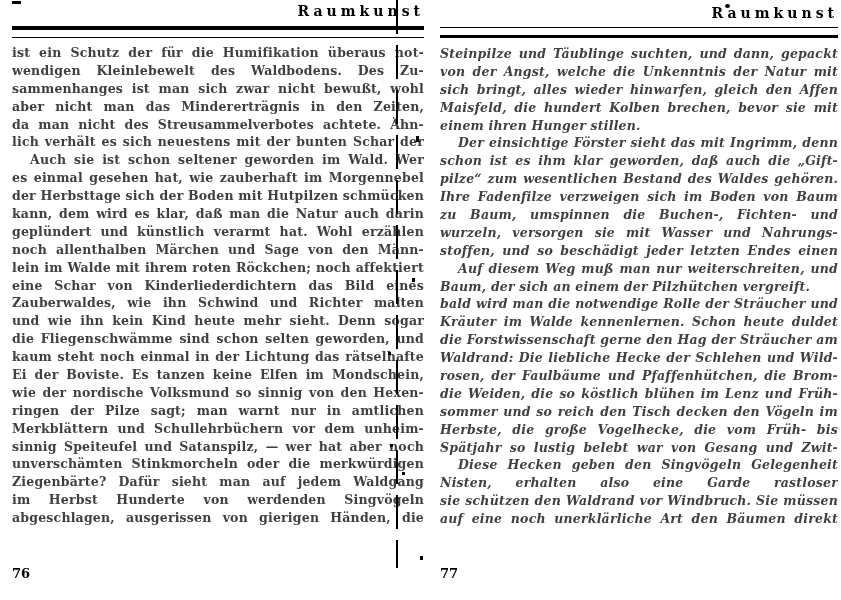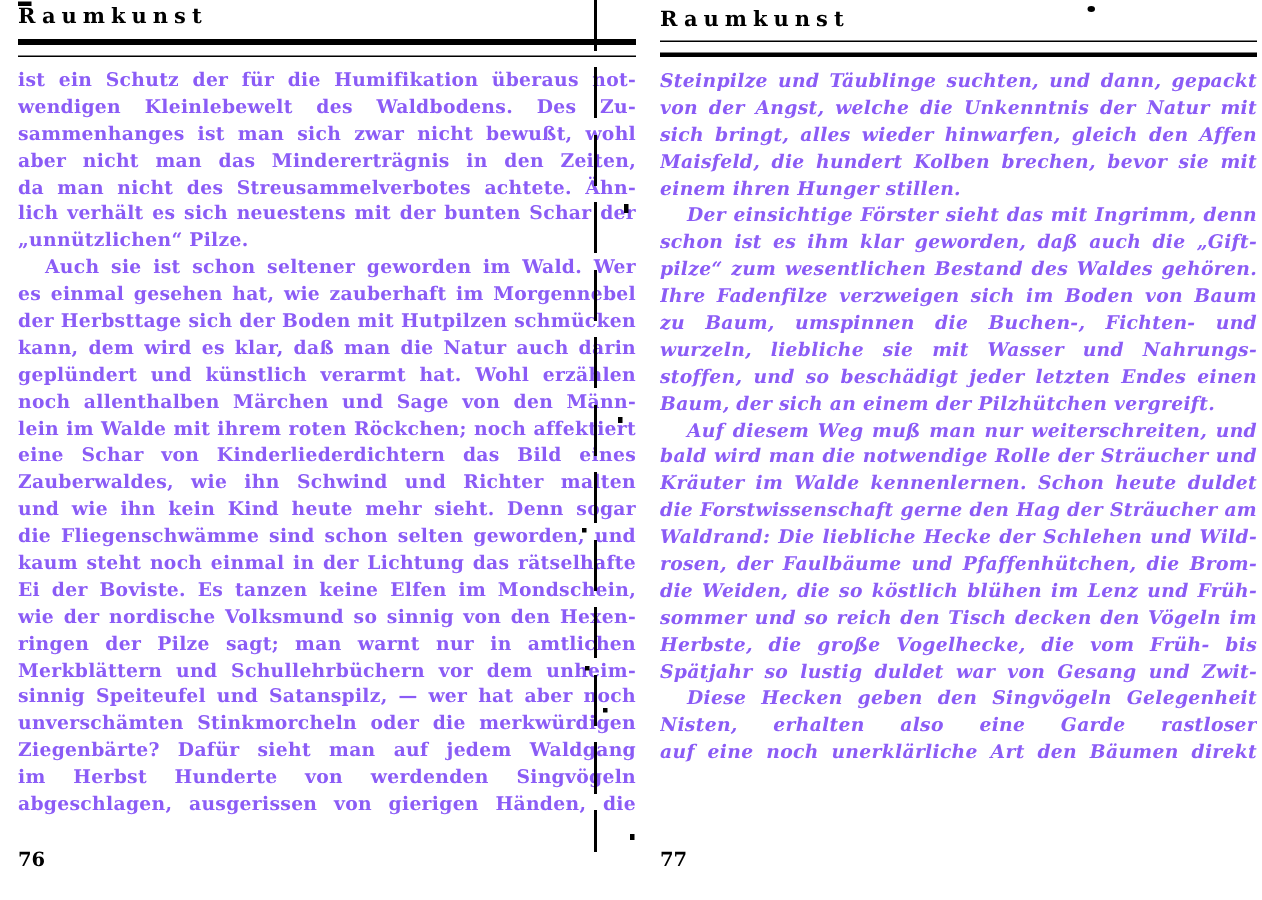"Raumkunst" .running-header { text-align: left -> right }
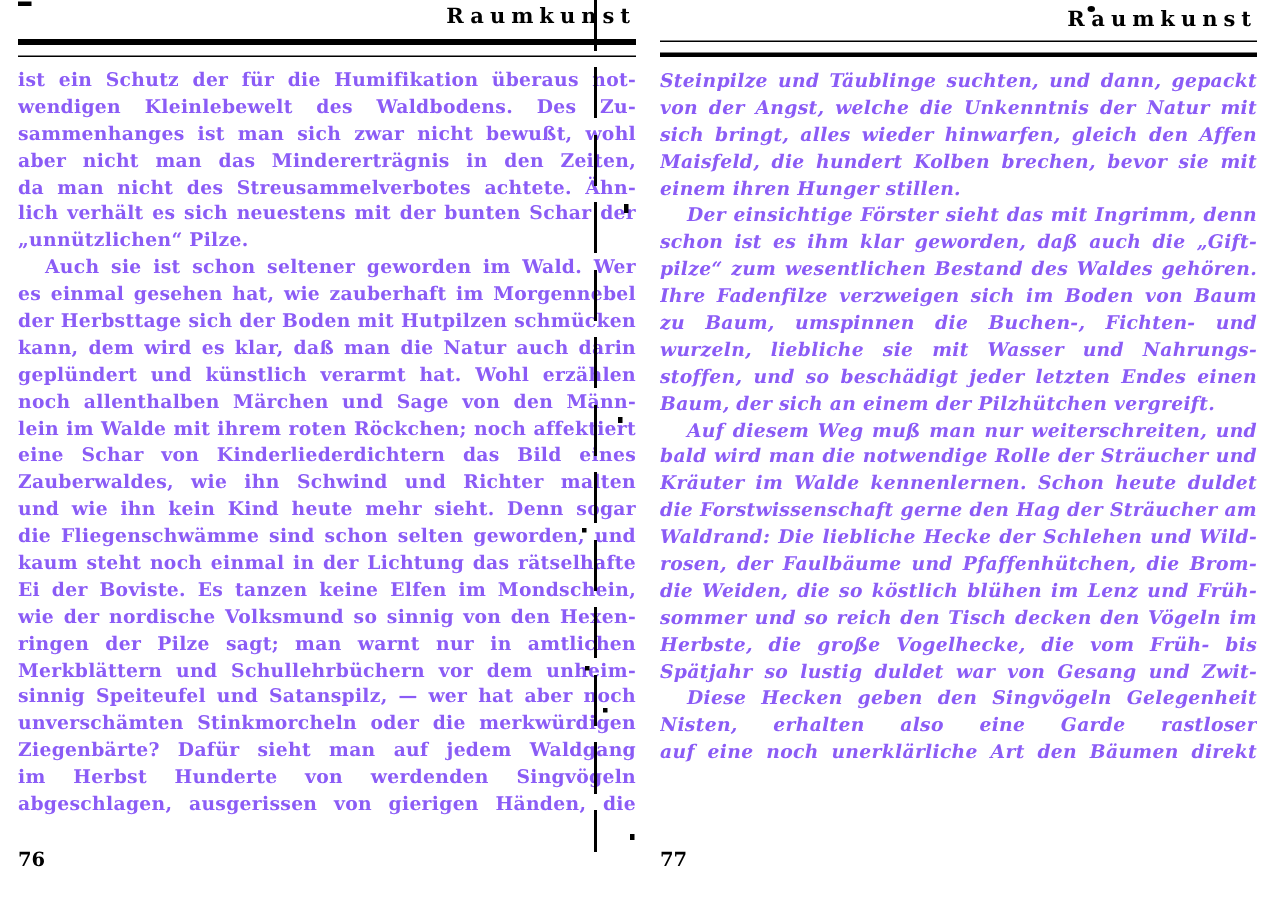"ist ein Schutz der für" .page-text { color: #8b5cf6 -> #404040 }
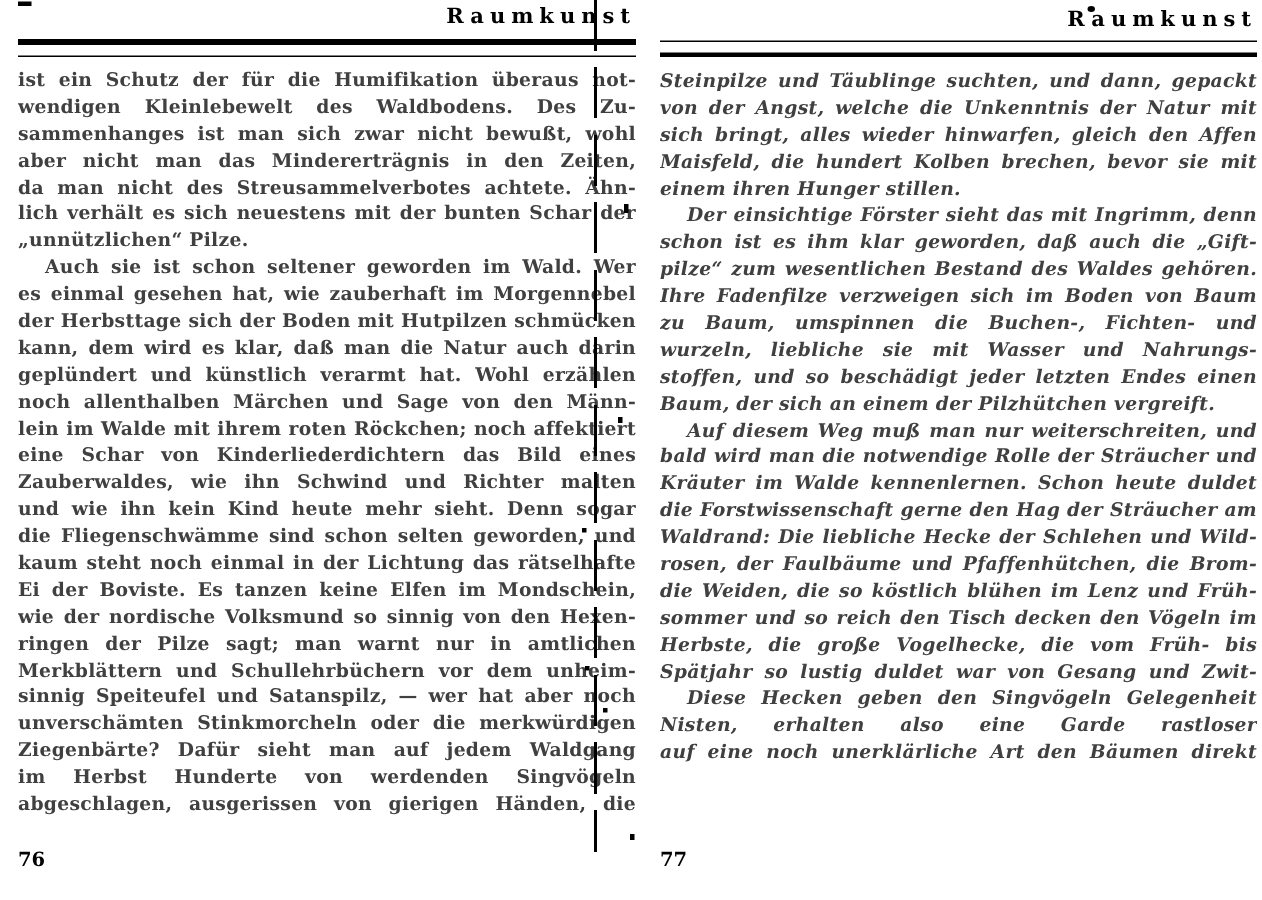"„unnützlichen“ Pilze." div.line { html: <div>„unnützlichen“ Pilze.</div> -> none }
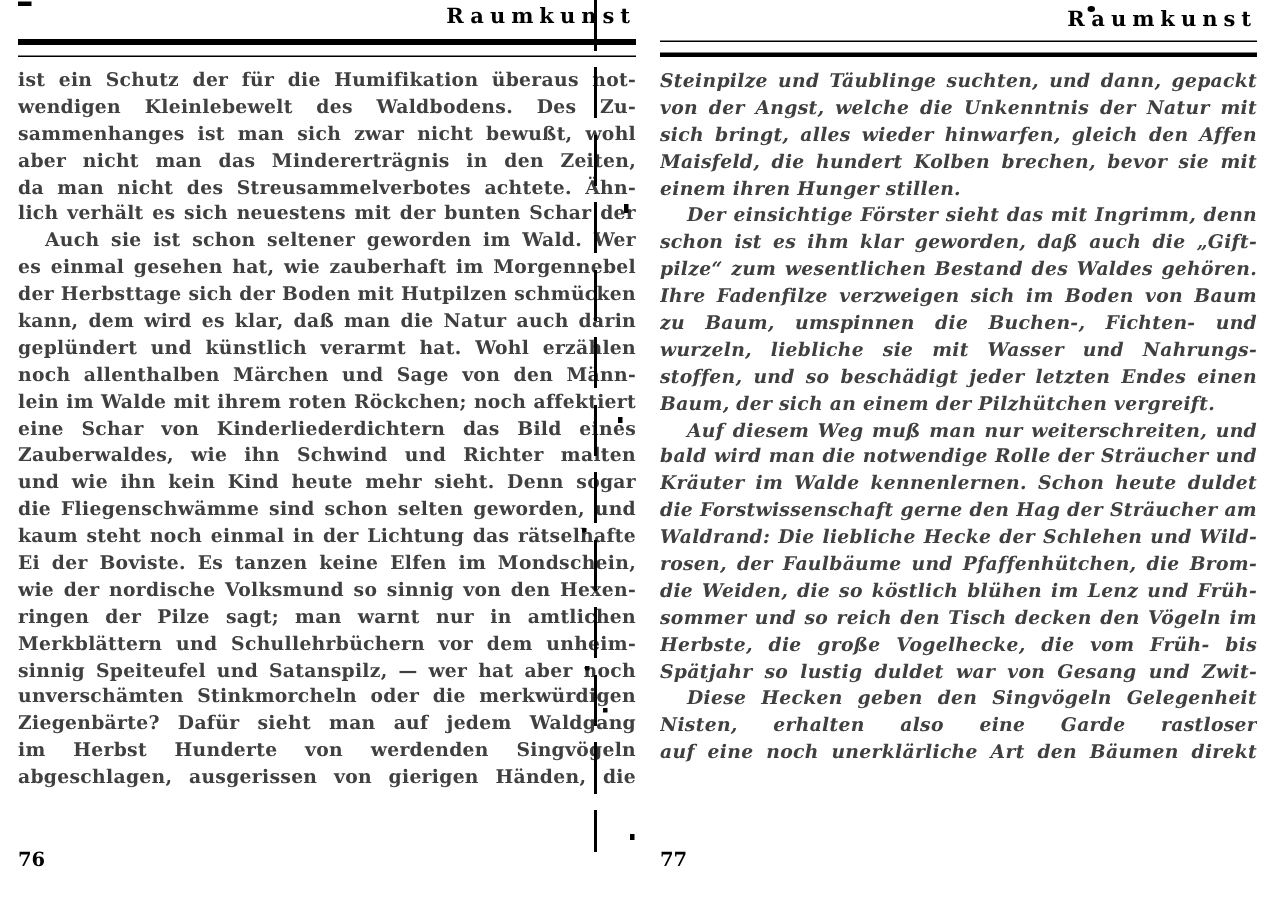"wurzeln, liebliche sie mit Wasser" div.line { text: liebliche -> versorgen }
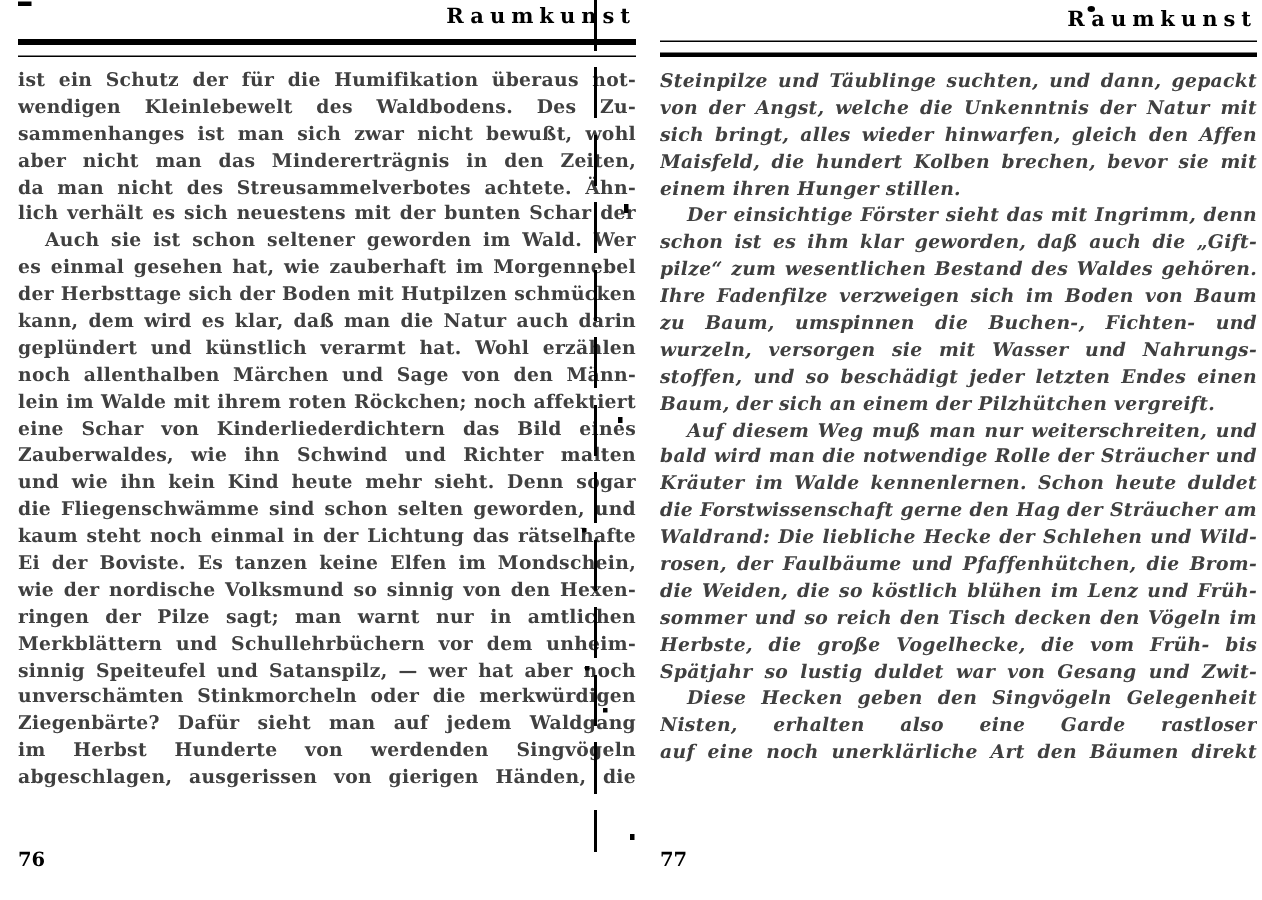"Baum, der sich an einem" div.line { order: before "Auf diesem Weg muß man" -> after "Auf diesem Weg muß man" }
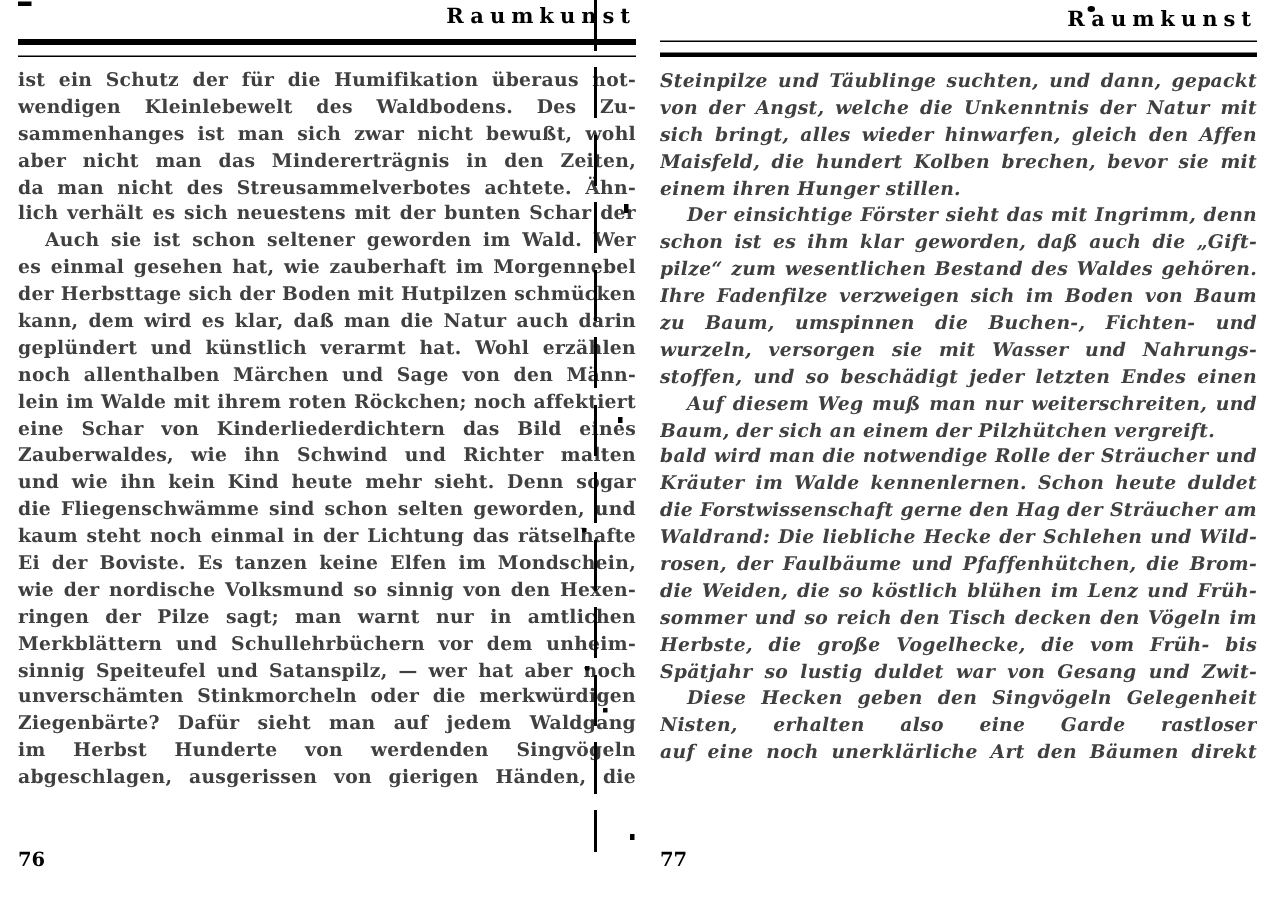"Spätjahr so lustig duldet war" div.line { text: duldet -> belebt }
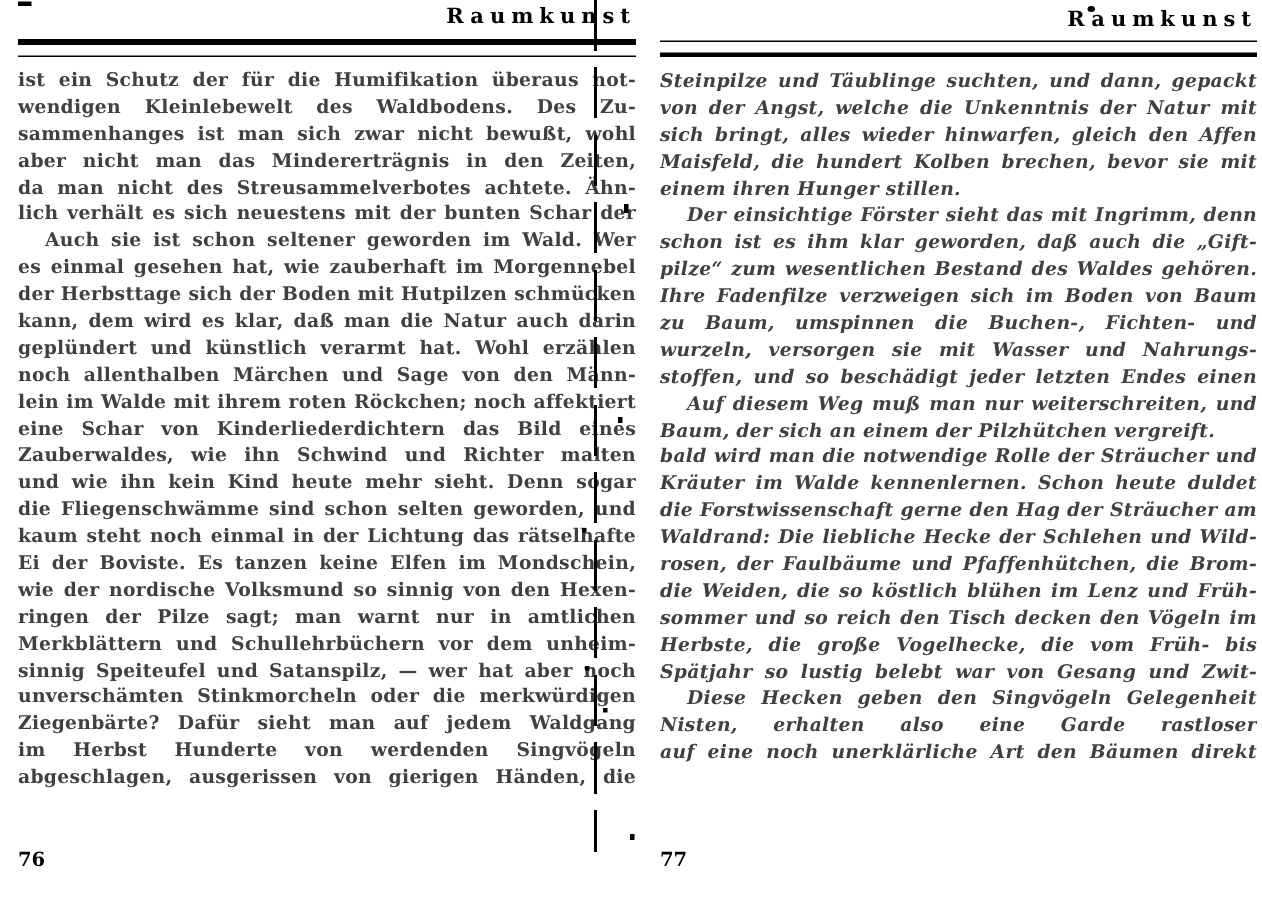"sie schützen den Waldrand vor" div.line { html: none -> <div>sie schützen den Waldrand vor Windbruch. Sie müssen</div> }
